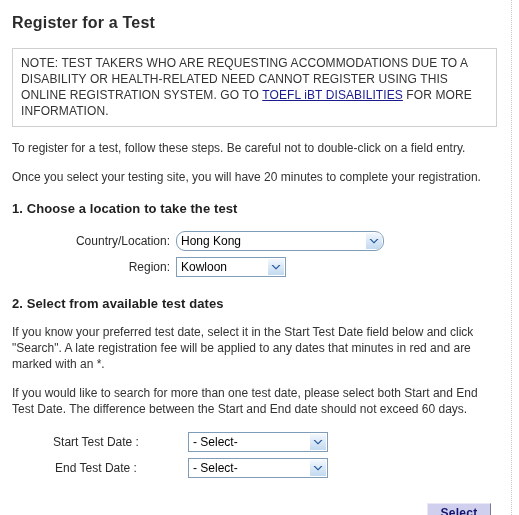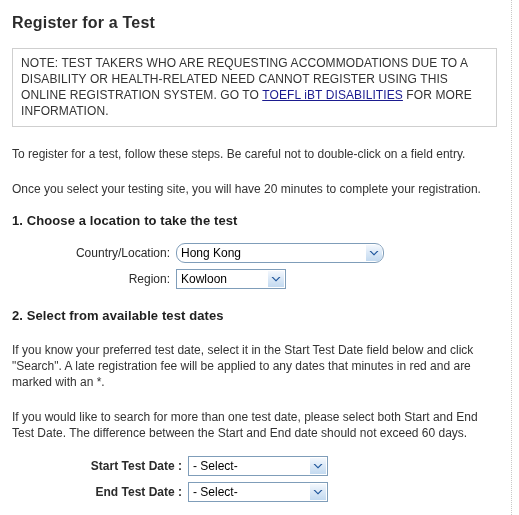"To register for a test," p.body-text { margin: 19px 2px 0 2px -> 13px 2px 0 2px }
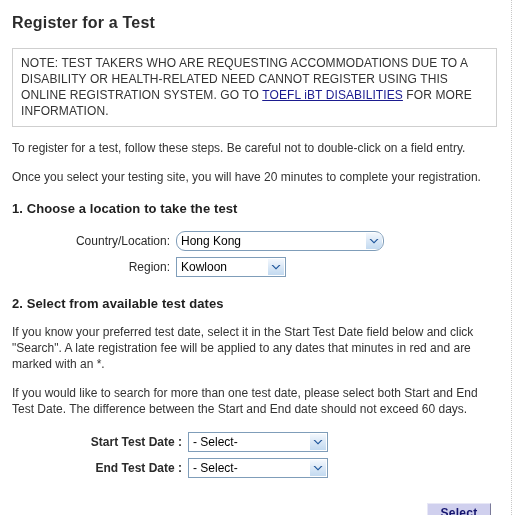"Start Test Date :" td.label-cell.bold { font-weight: bold -> normal; text-align: none -> center }
